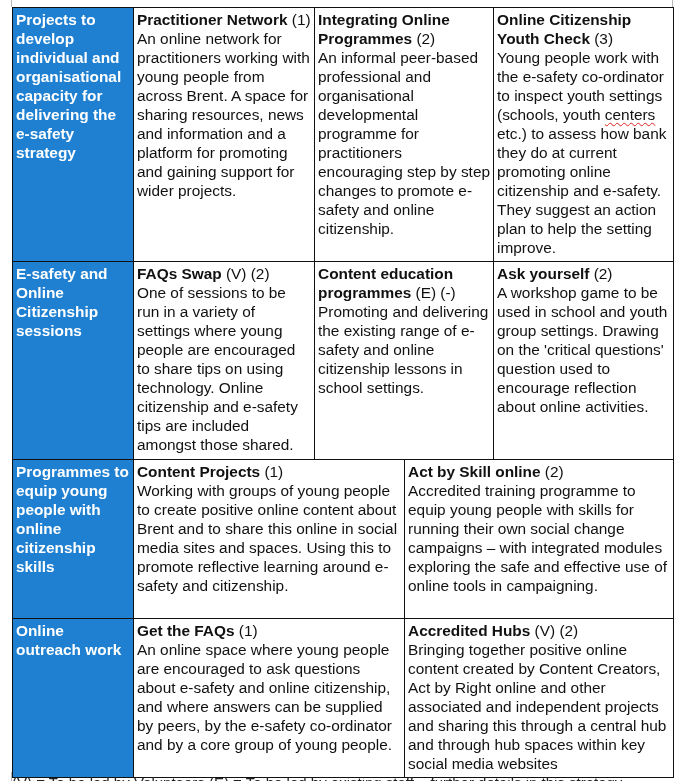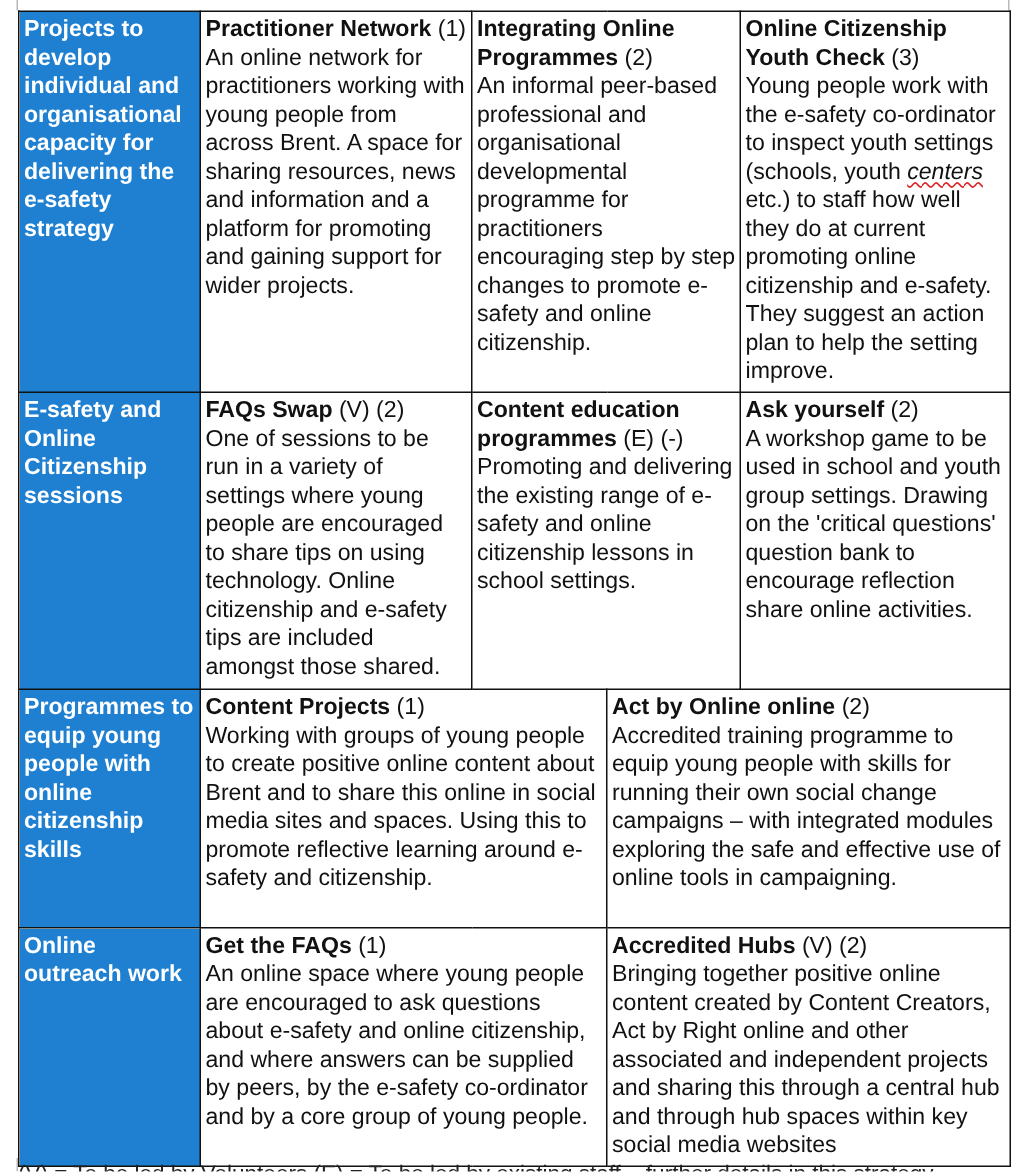"centers" .squiggle { font-style: italic -> none }
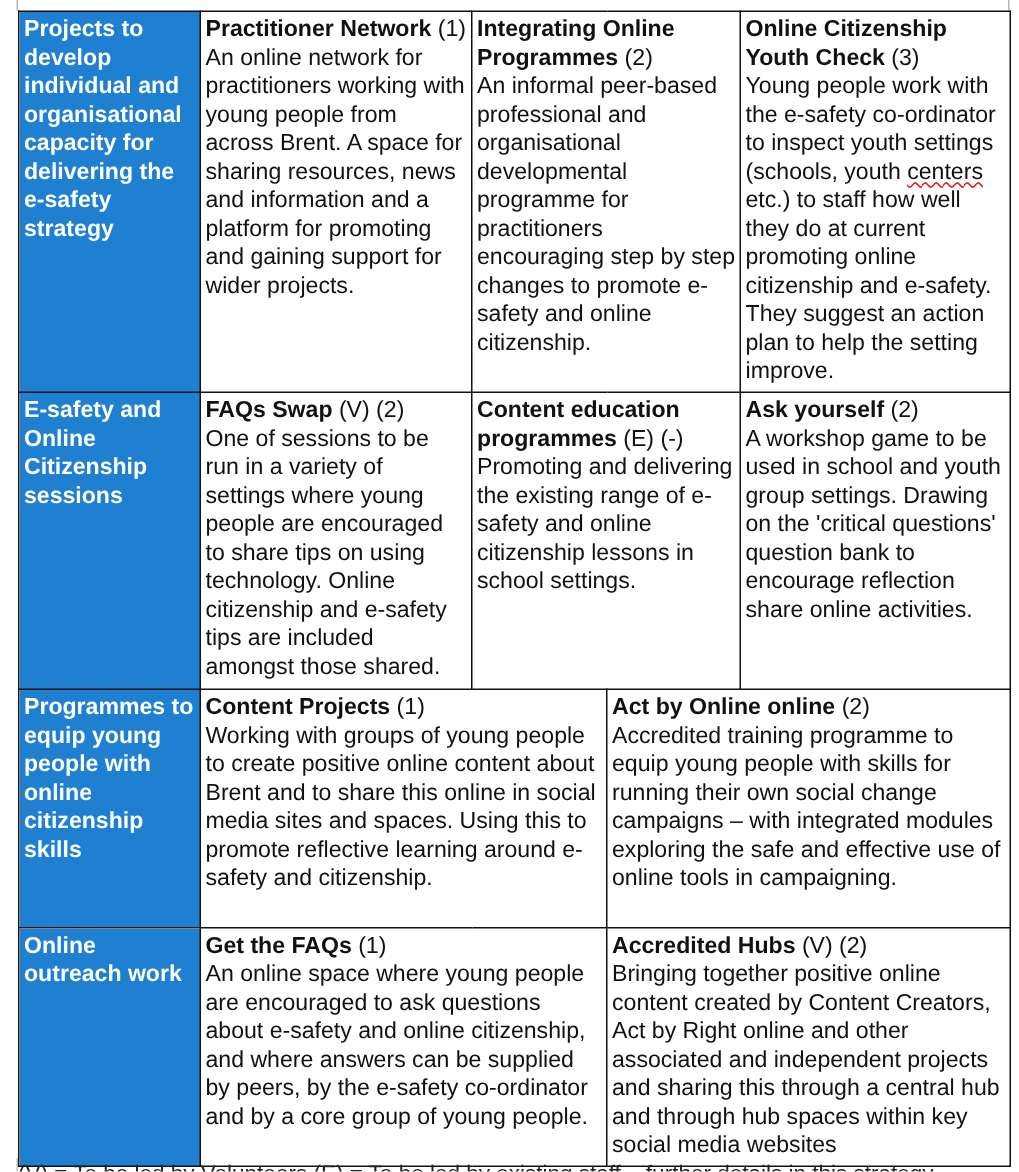"etc.) to staff how well" span { text: staff how well -> assess how bank }
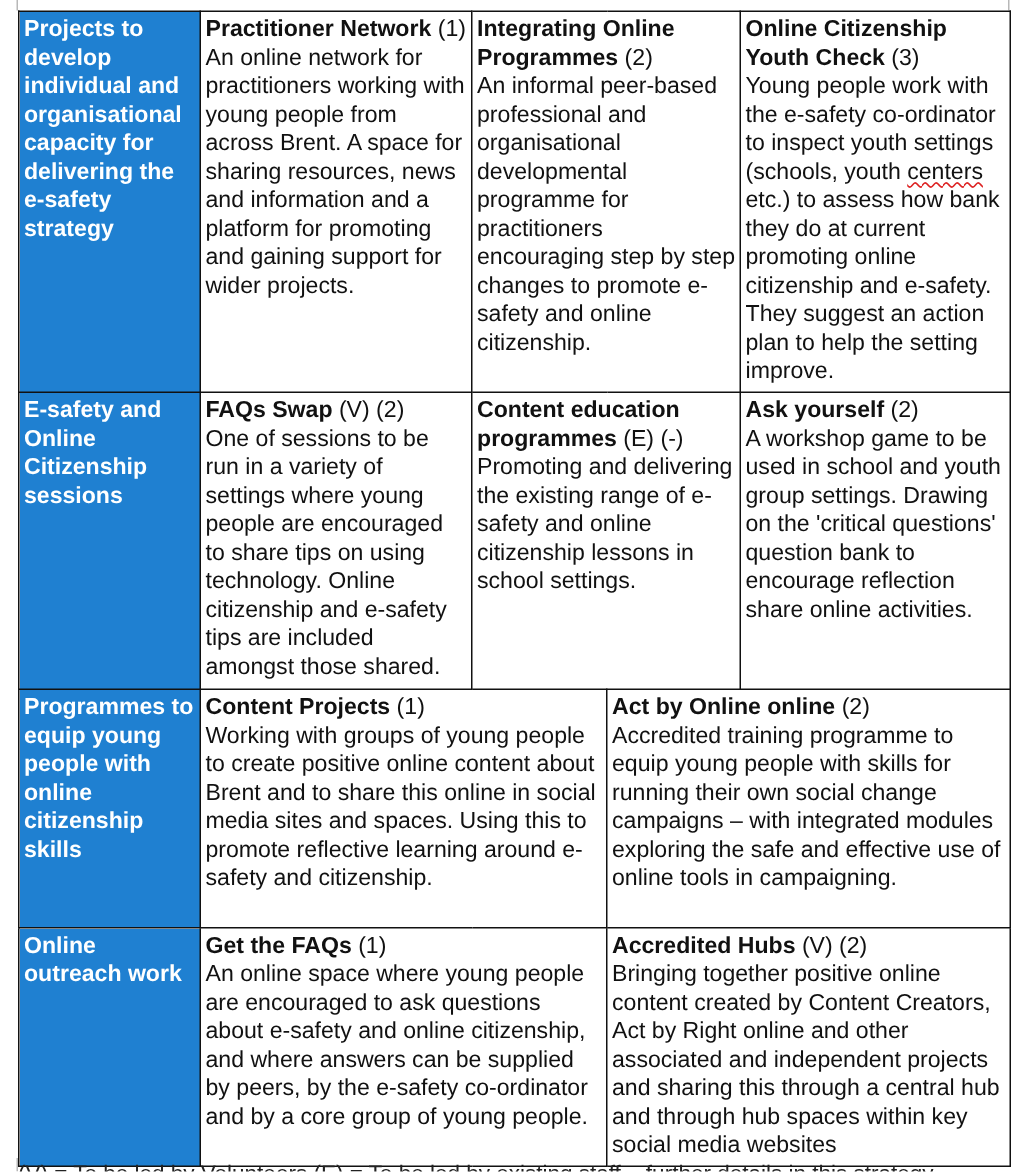"A workshop game to be" span { text: bank to encourage reflection share -> used to encourage reflection about }
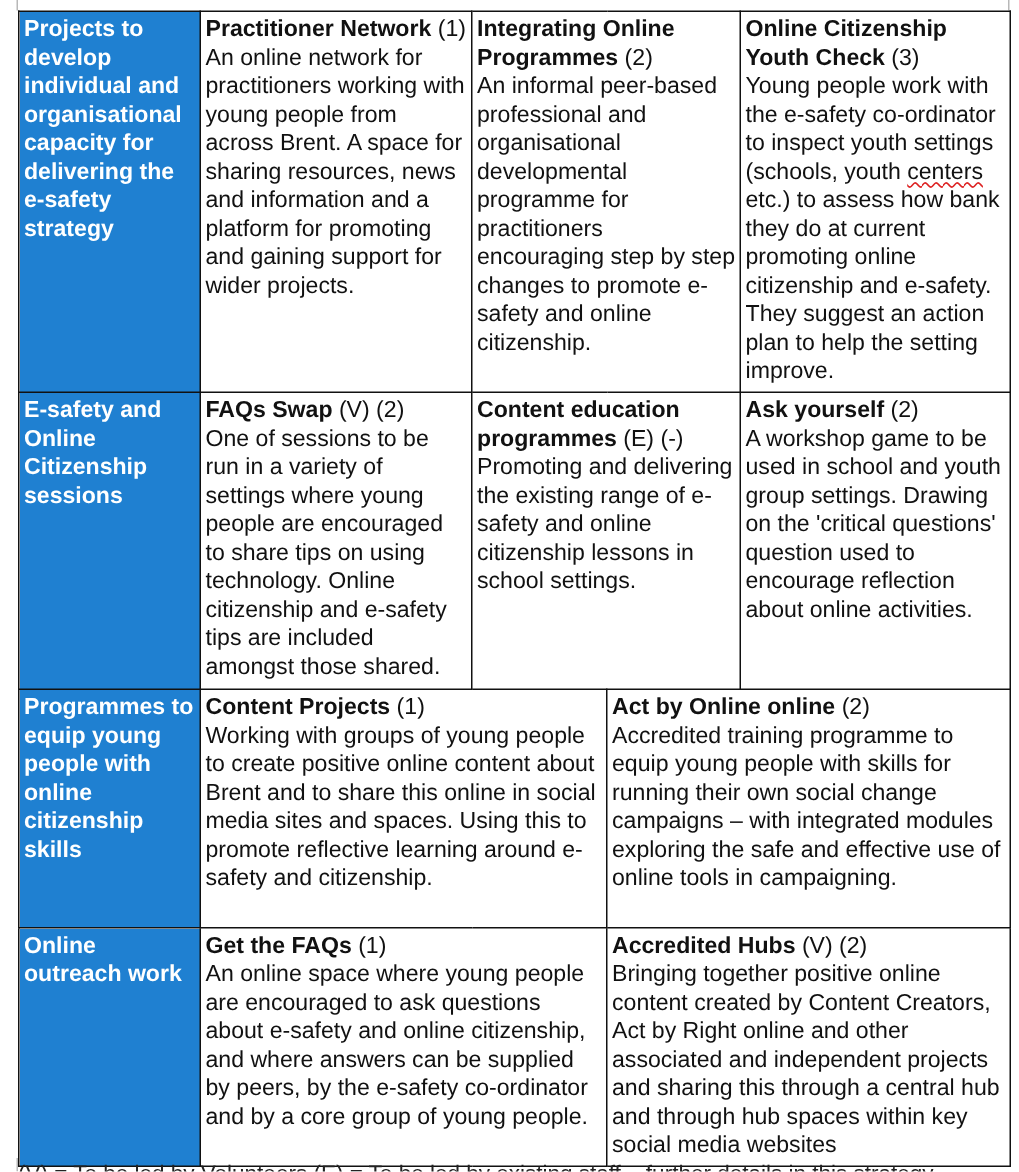"Act by Online online" span.title { text: Online -> Skill }
